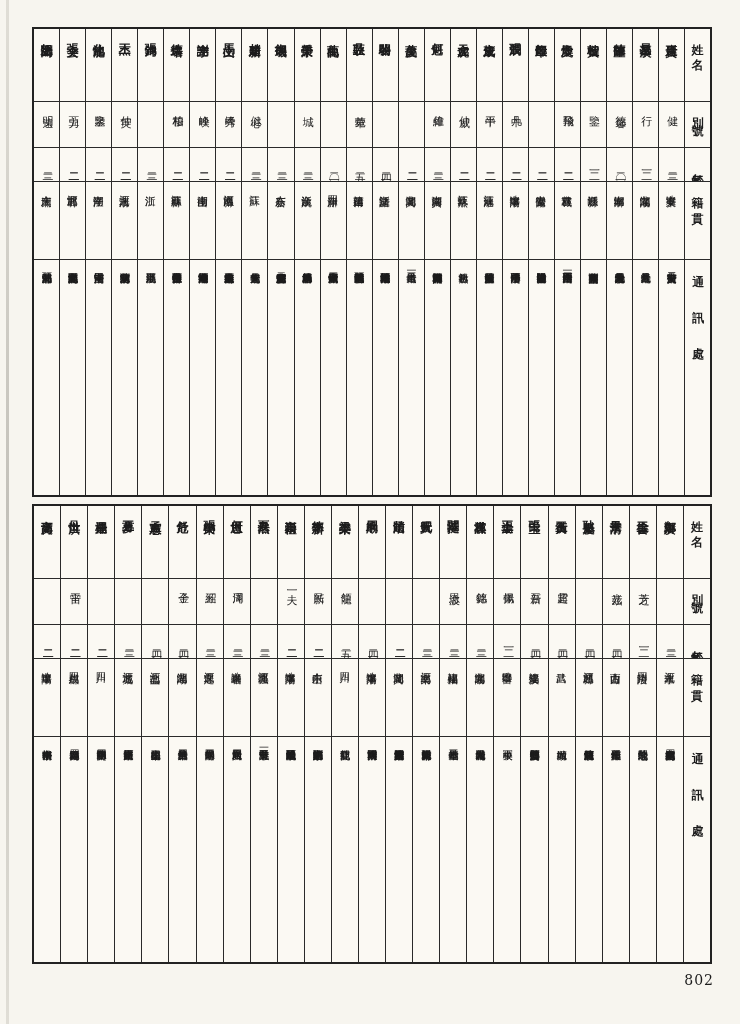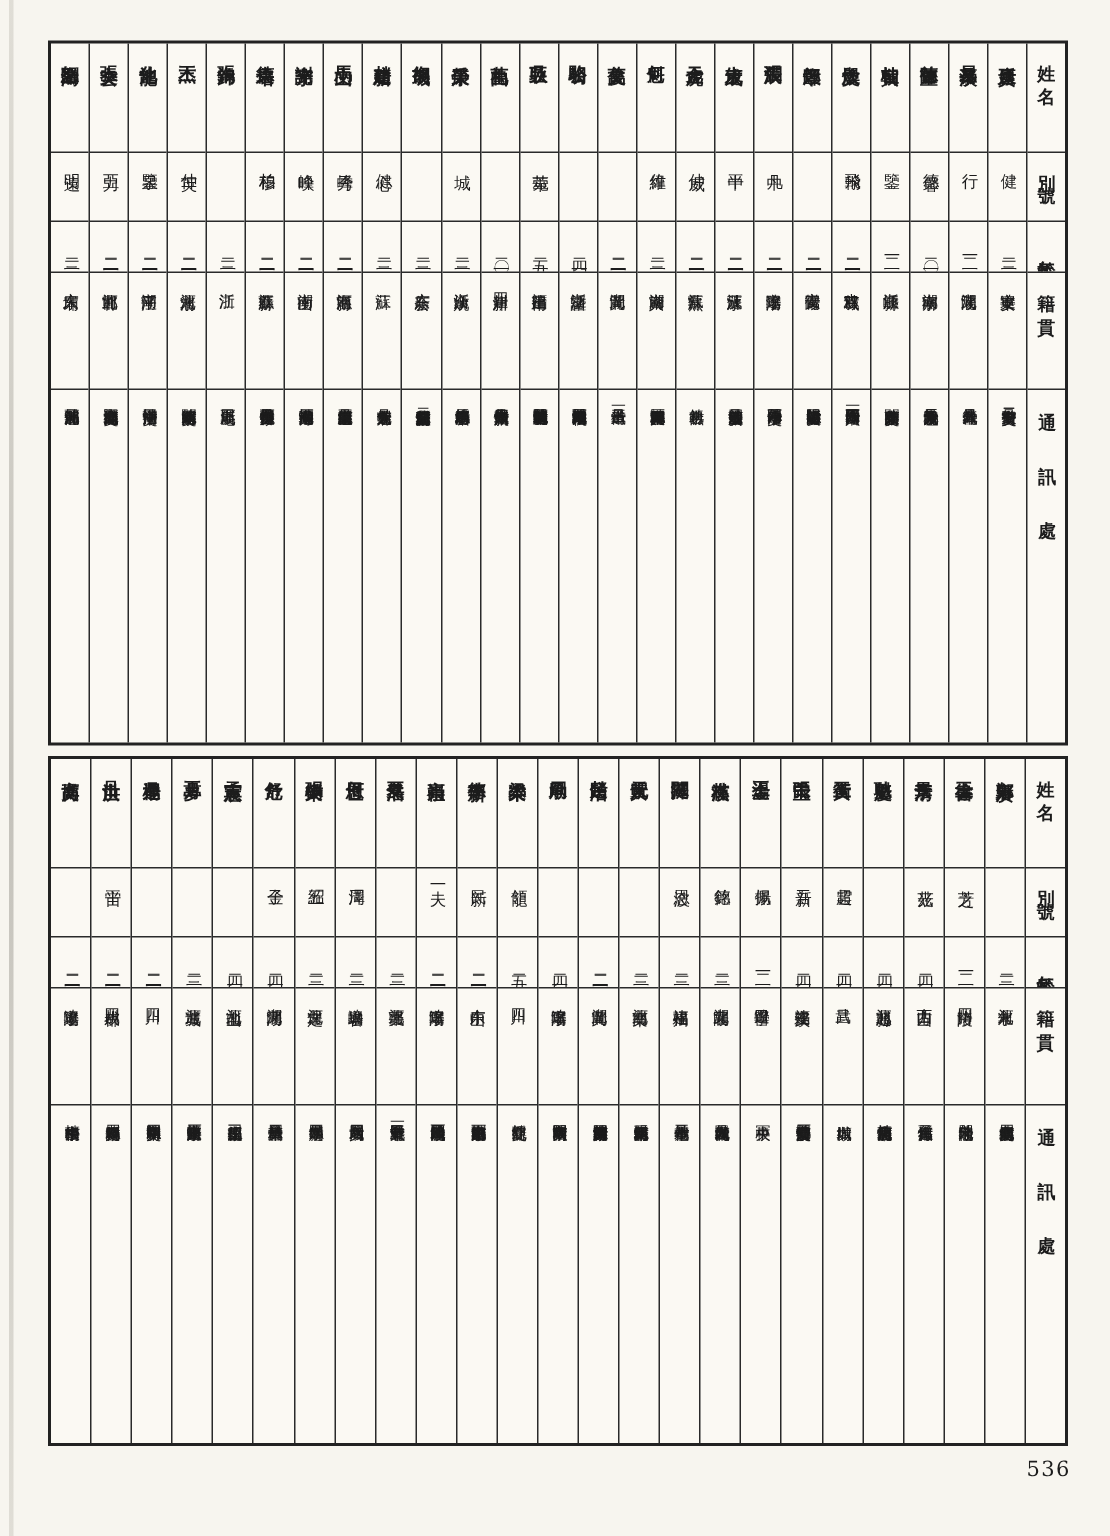"536" div.pageno { text: 536 -> 802 }
